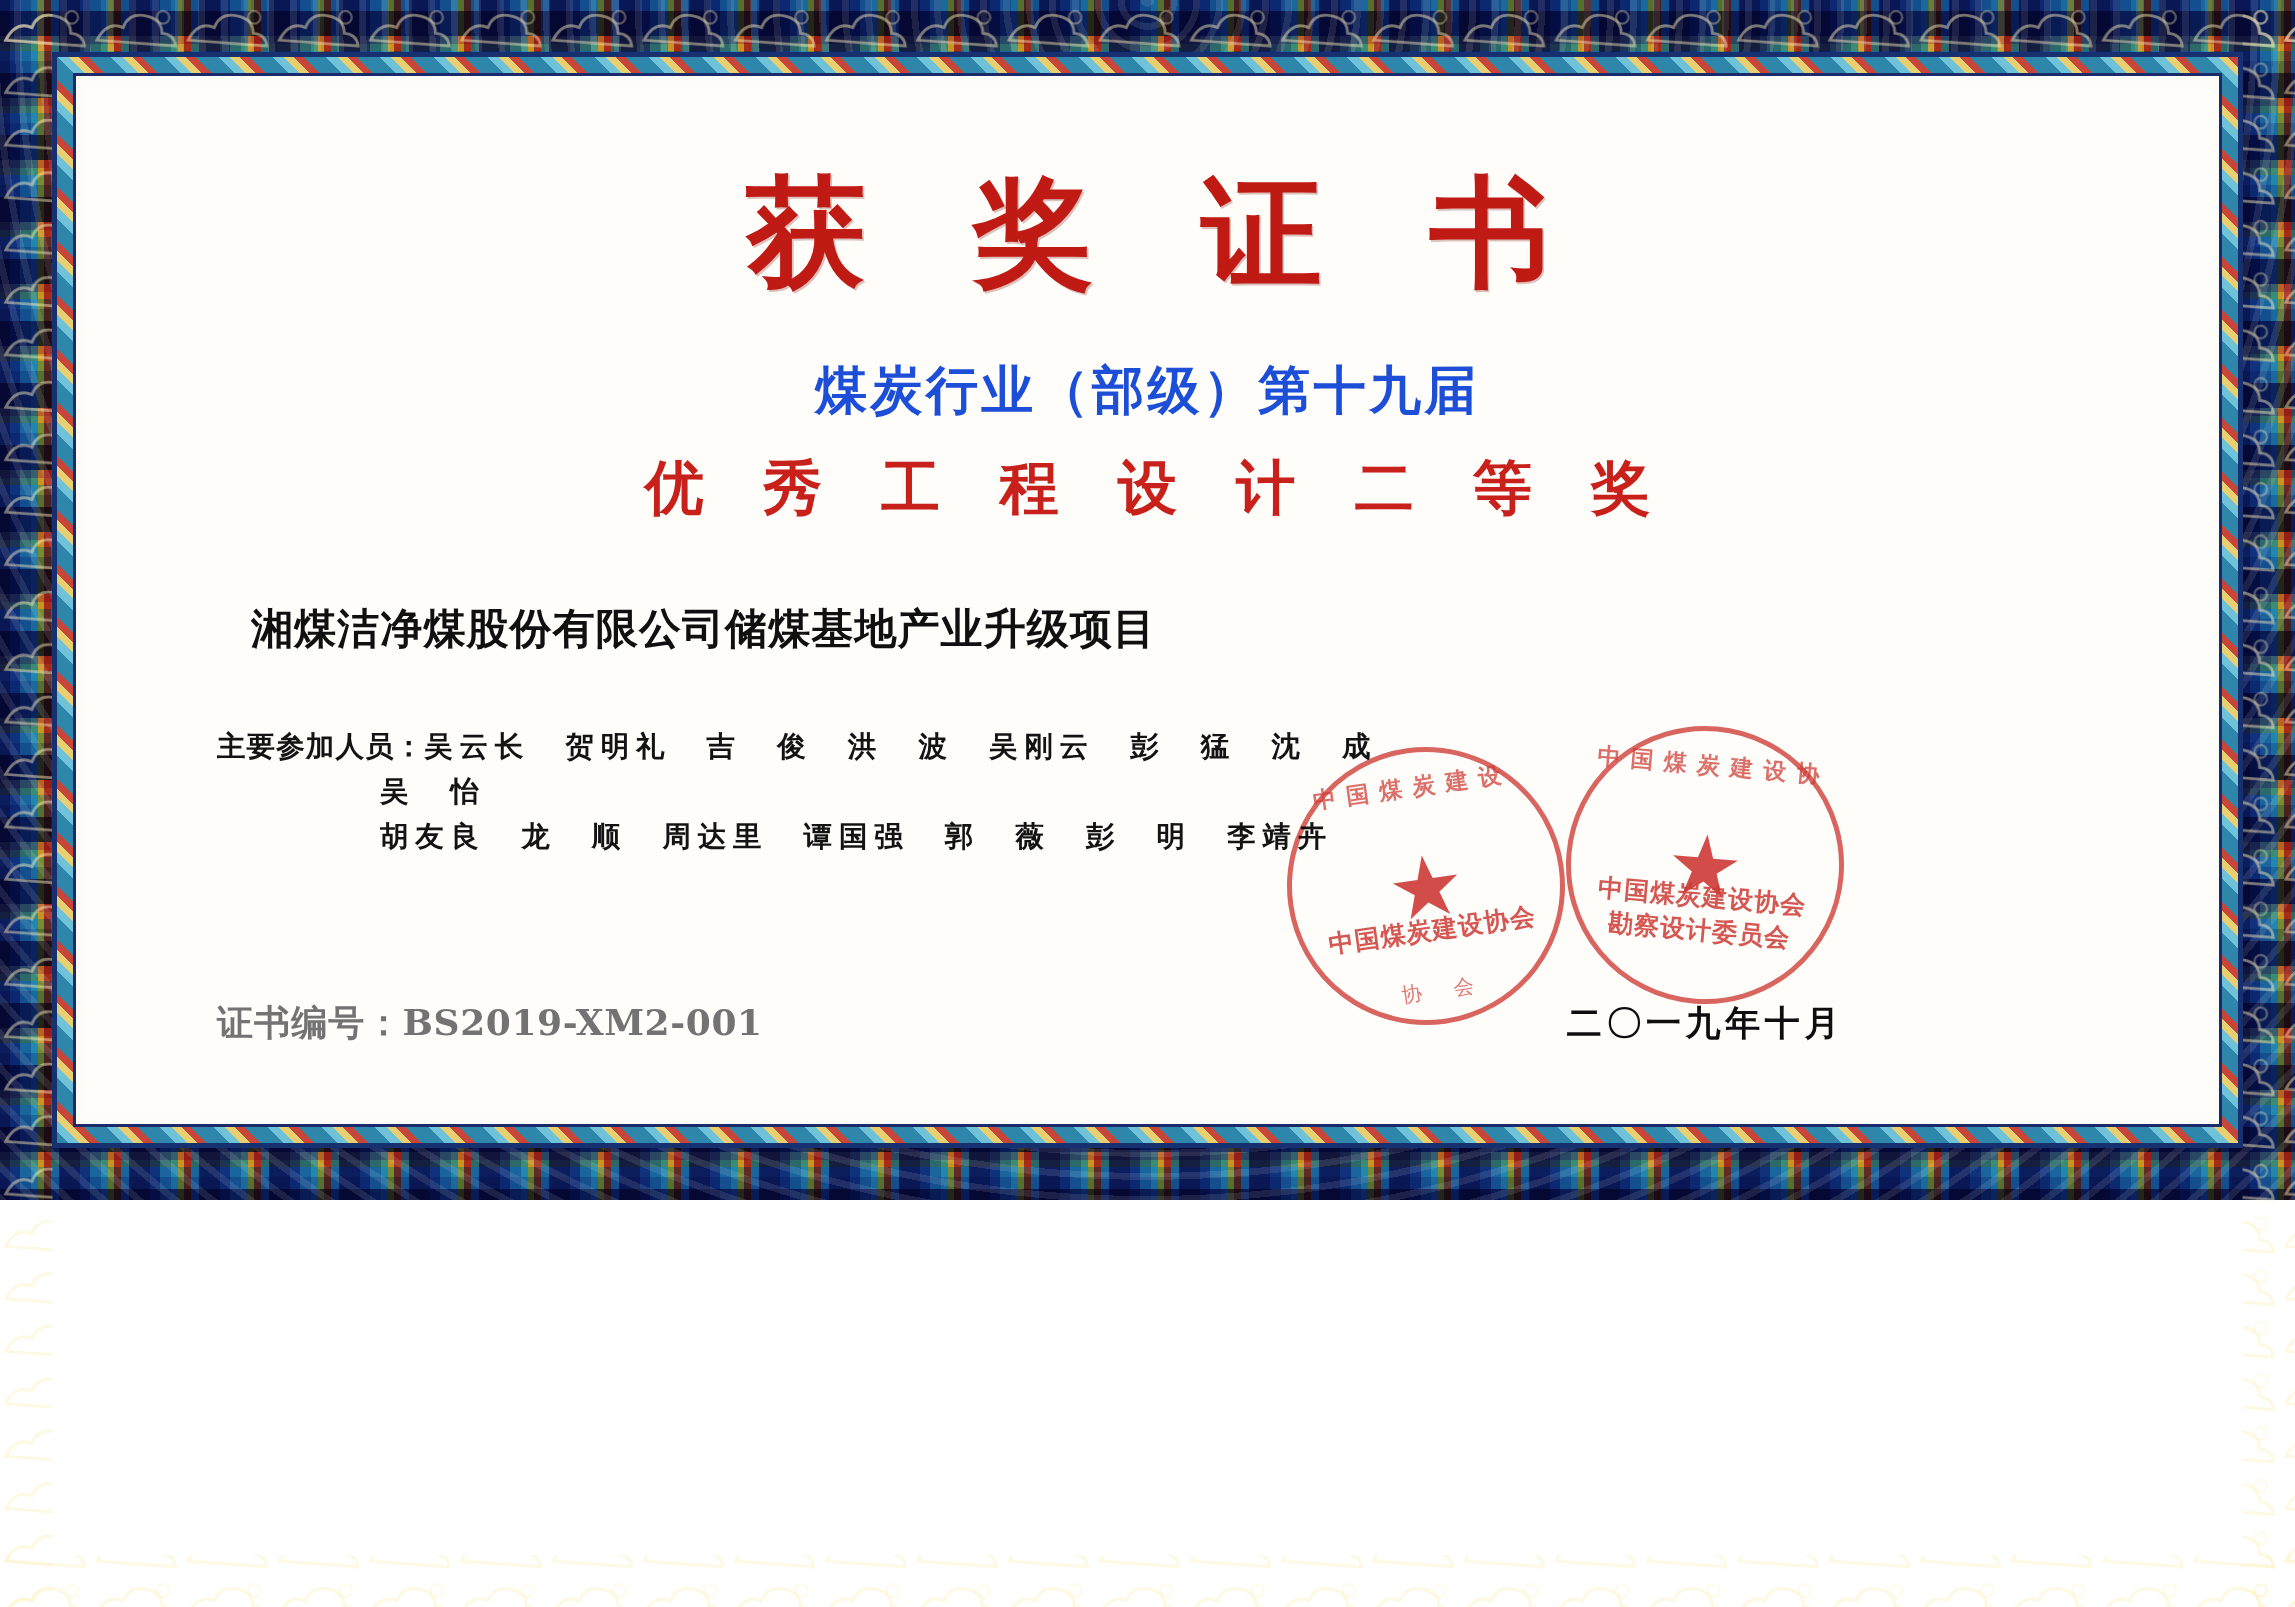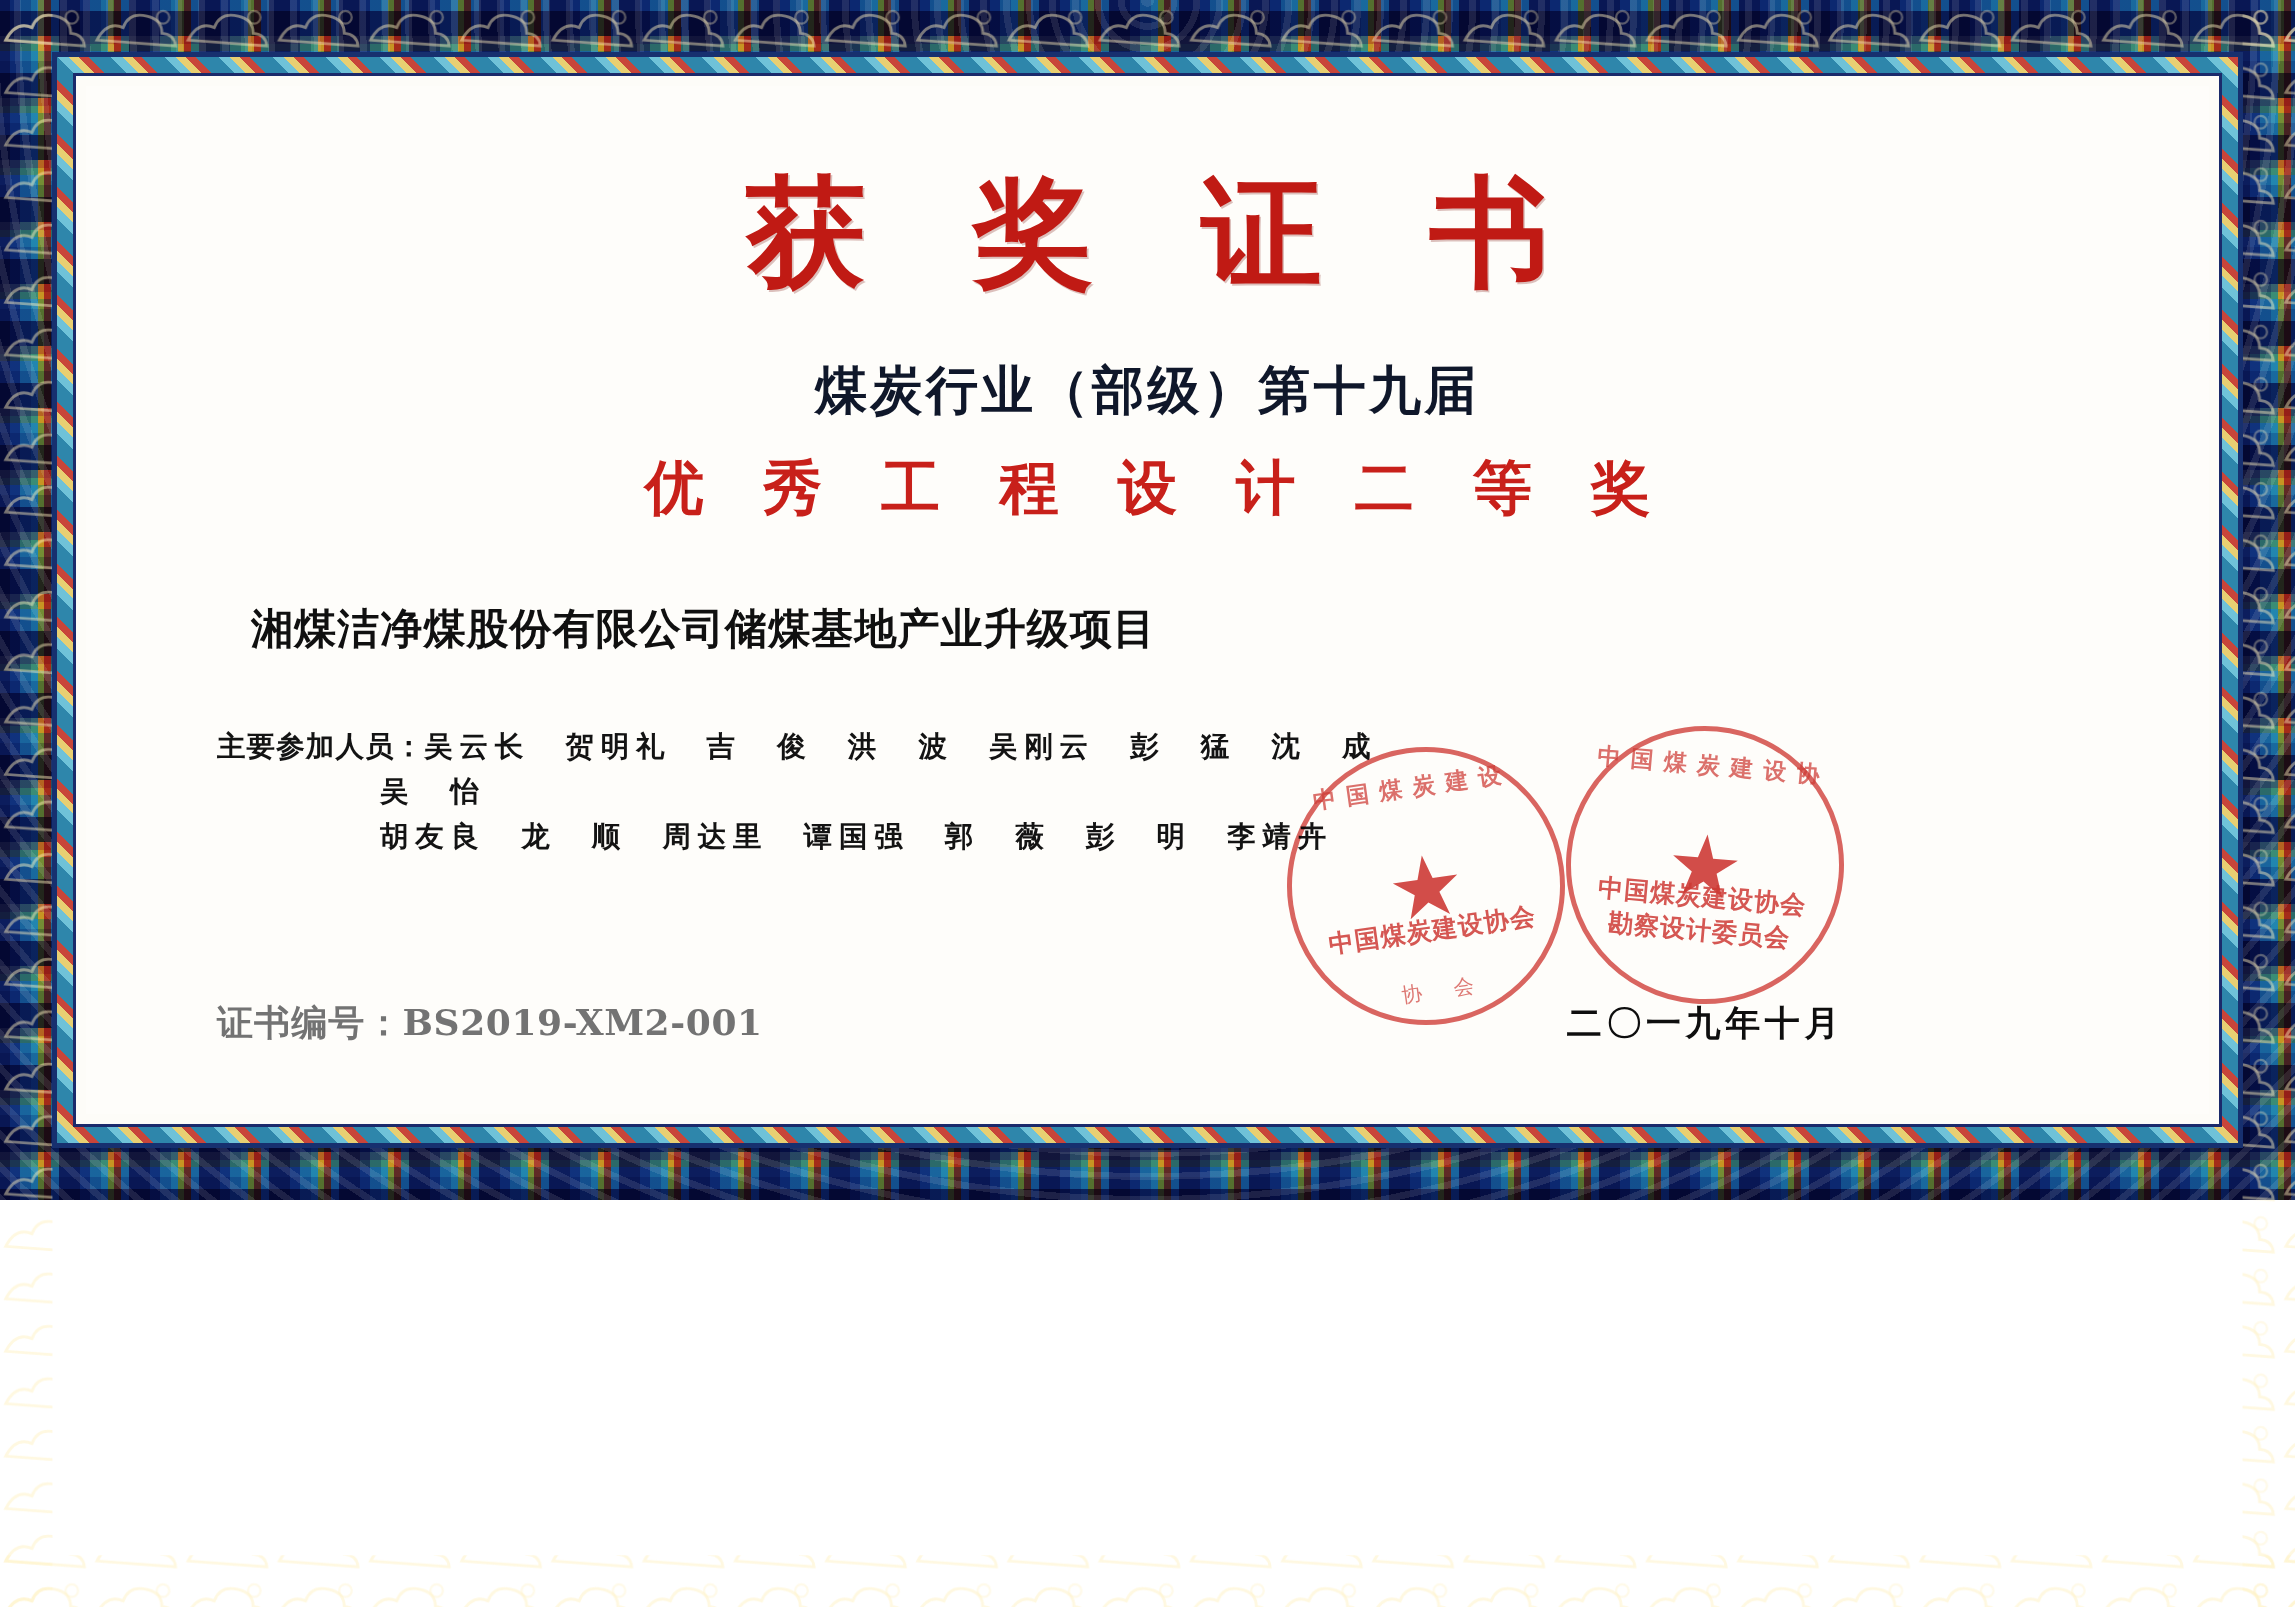"煤炭行业（部级）第十九届" .subtitle-1 { color: #0f172a -> #1d4ed8 }
